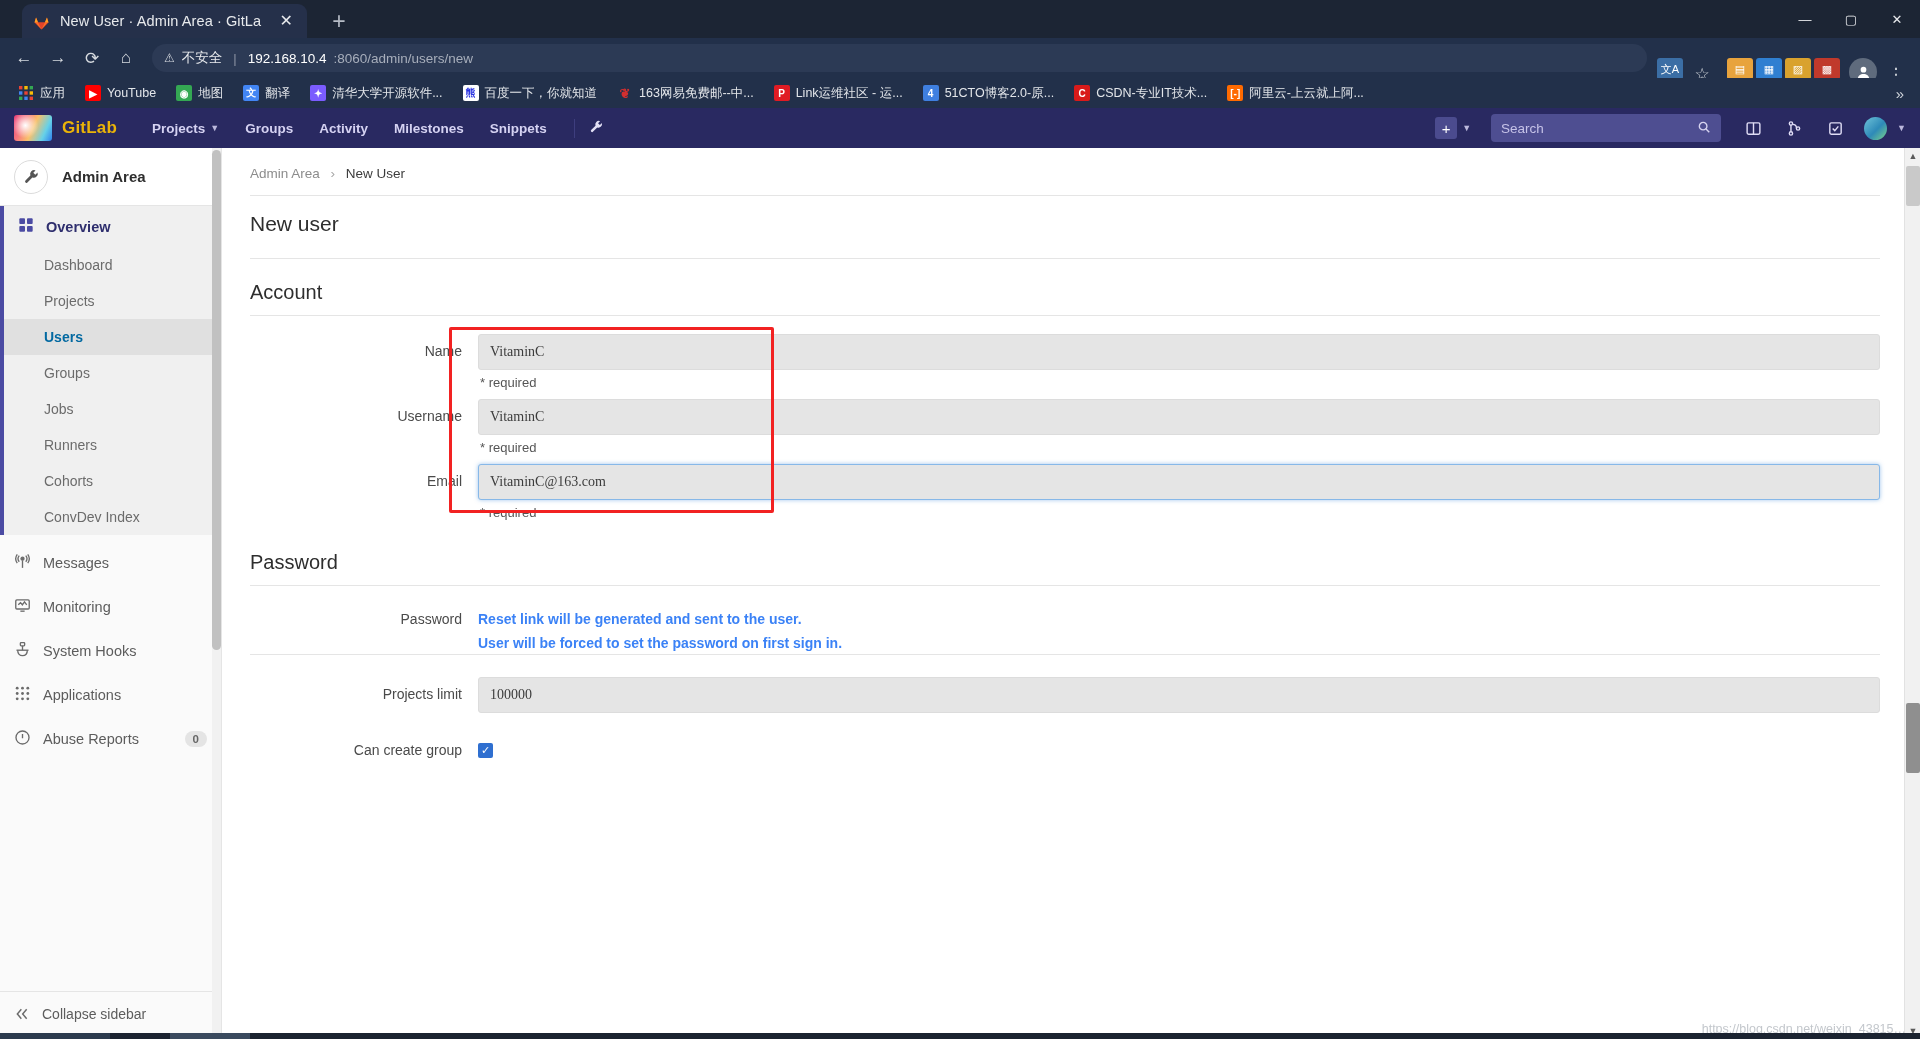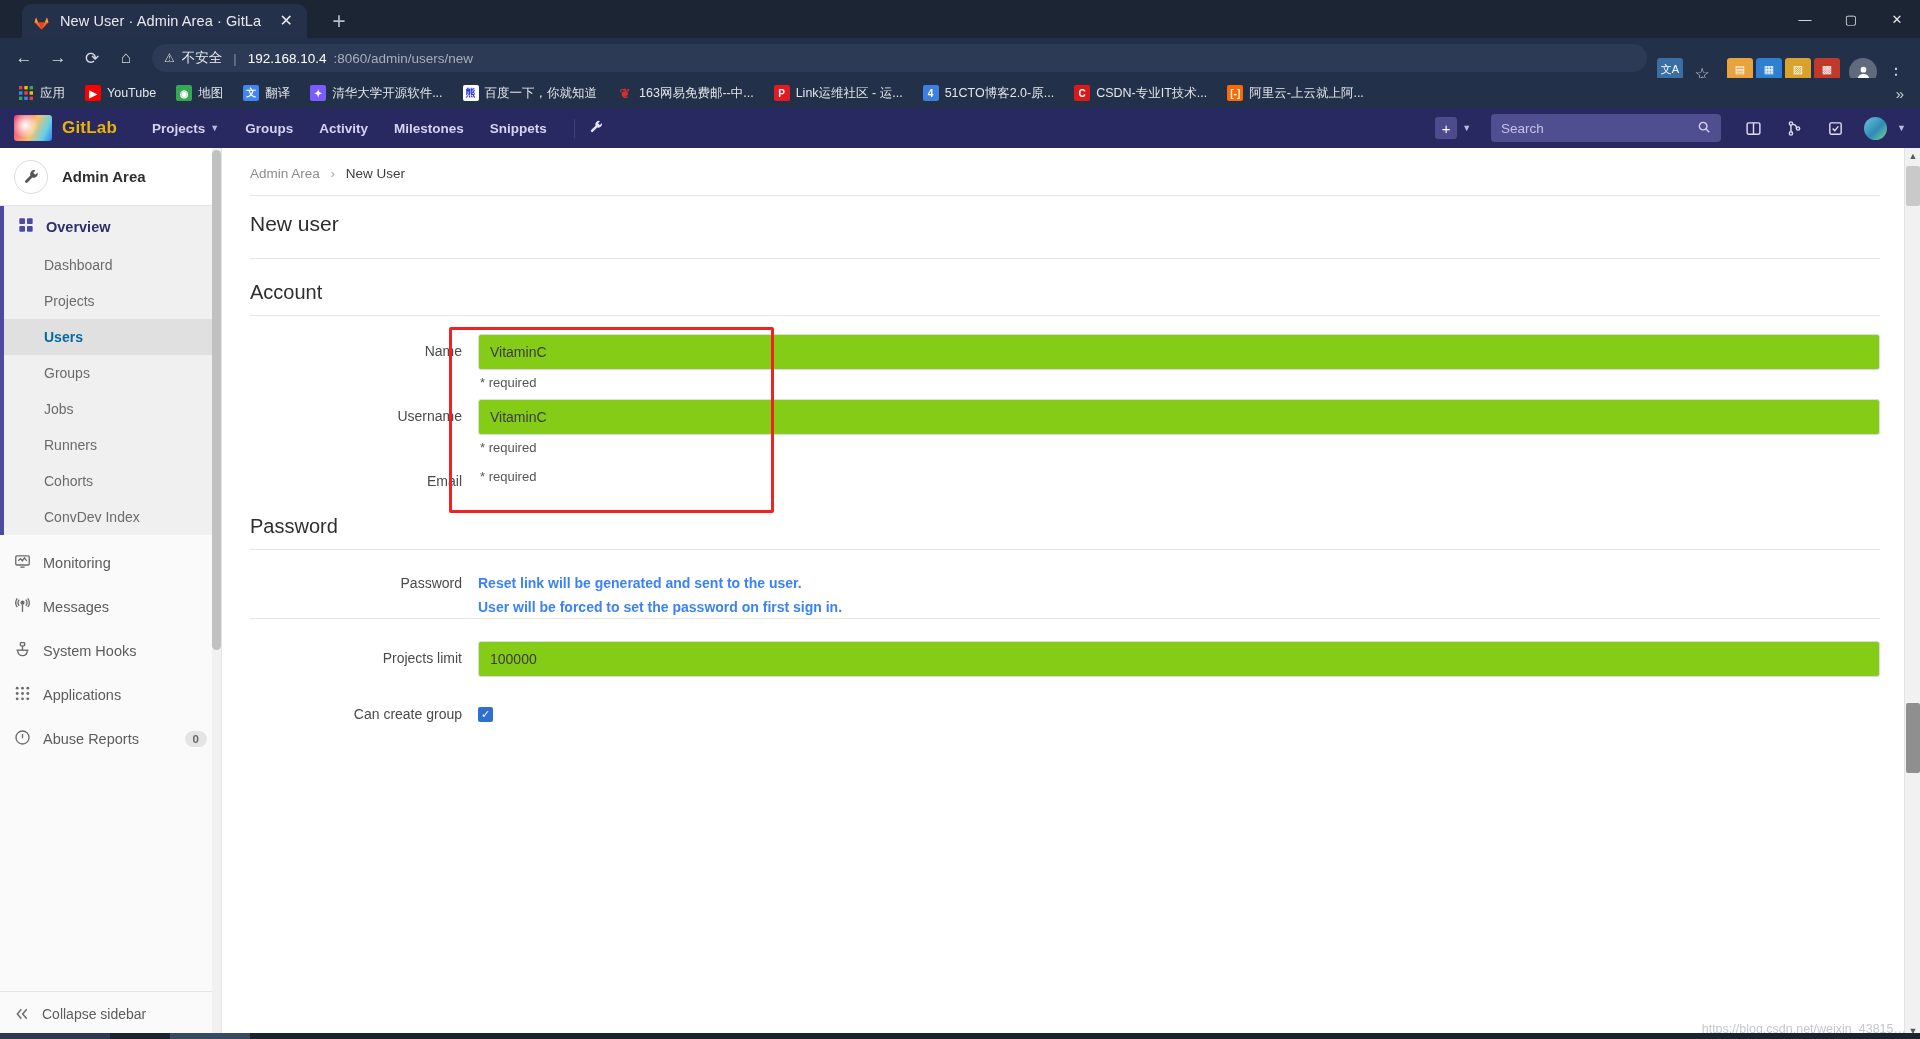"VitaminC" .inp { background: #84cc16 -> #e5e5e5; font-family: Liberation Sans, sans-serif -> Liberation Serif, serif }
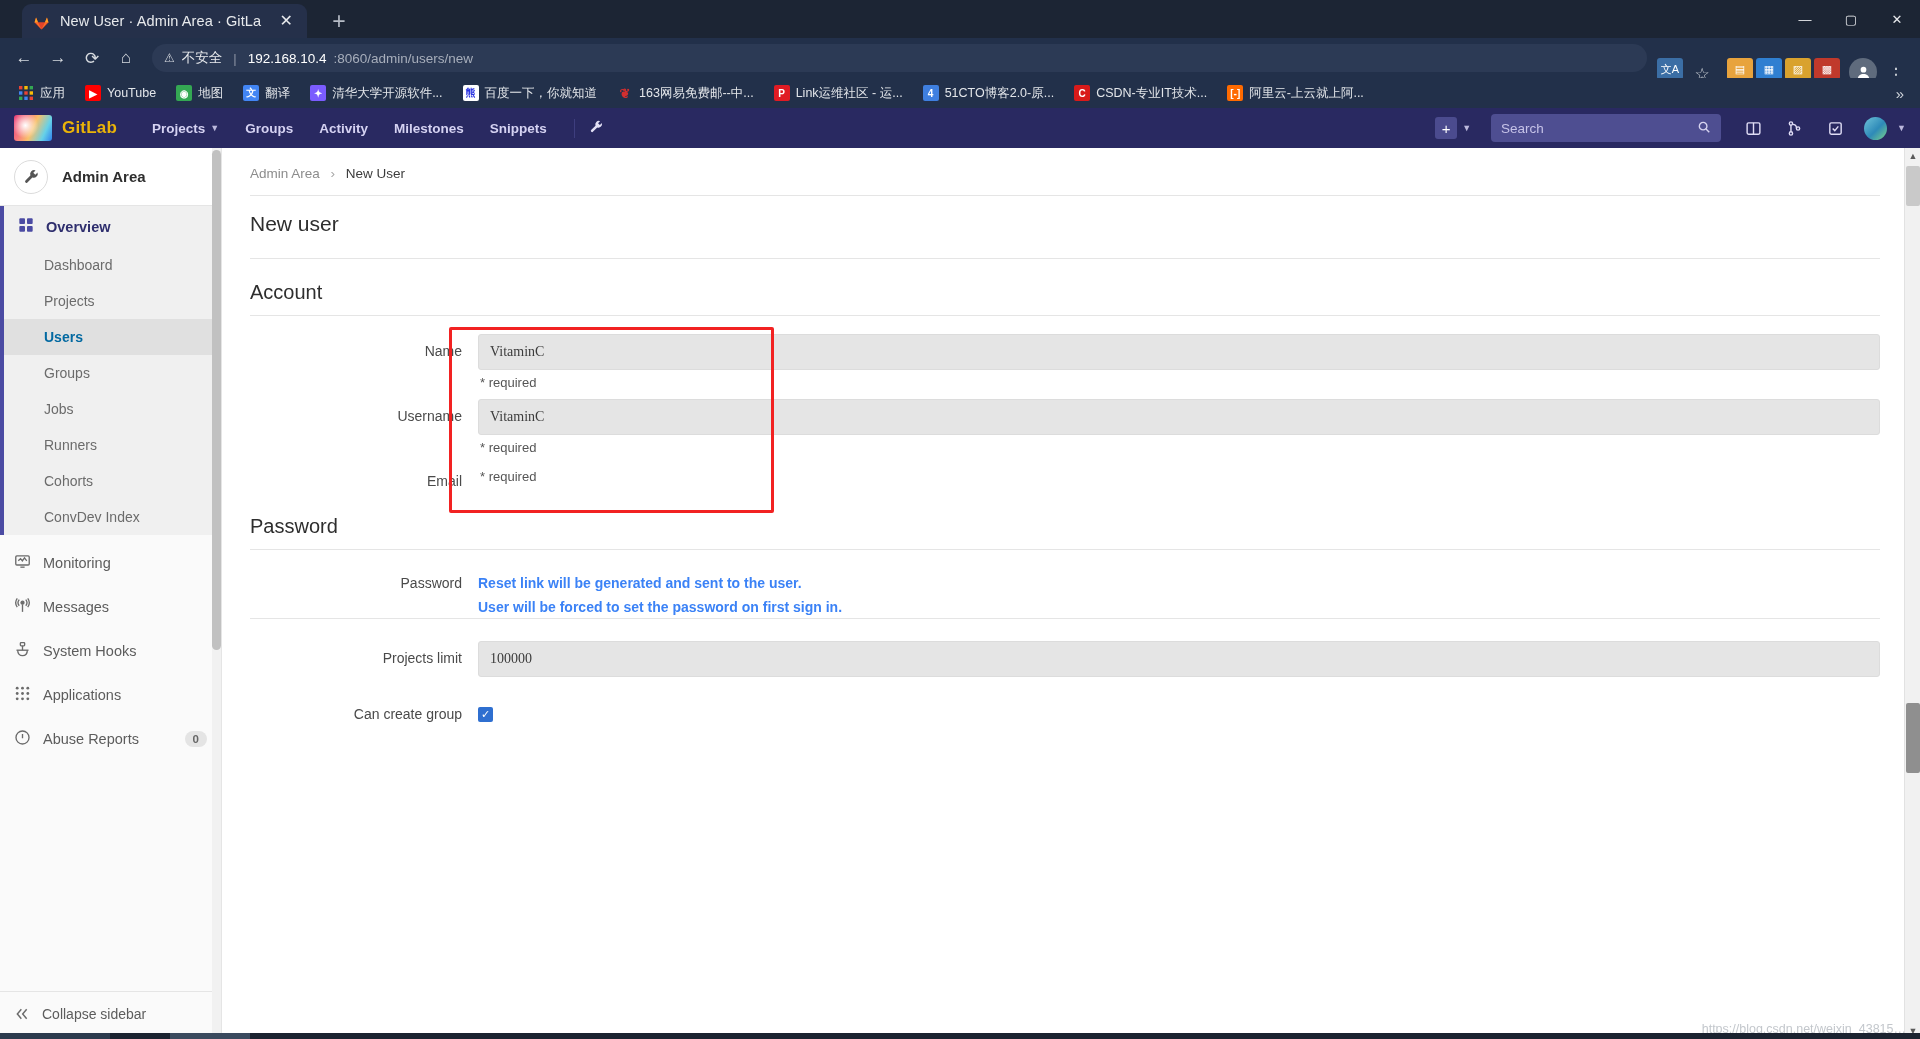"VitaminC@163.com" input.inp { html: none -> <input> }
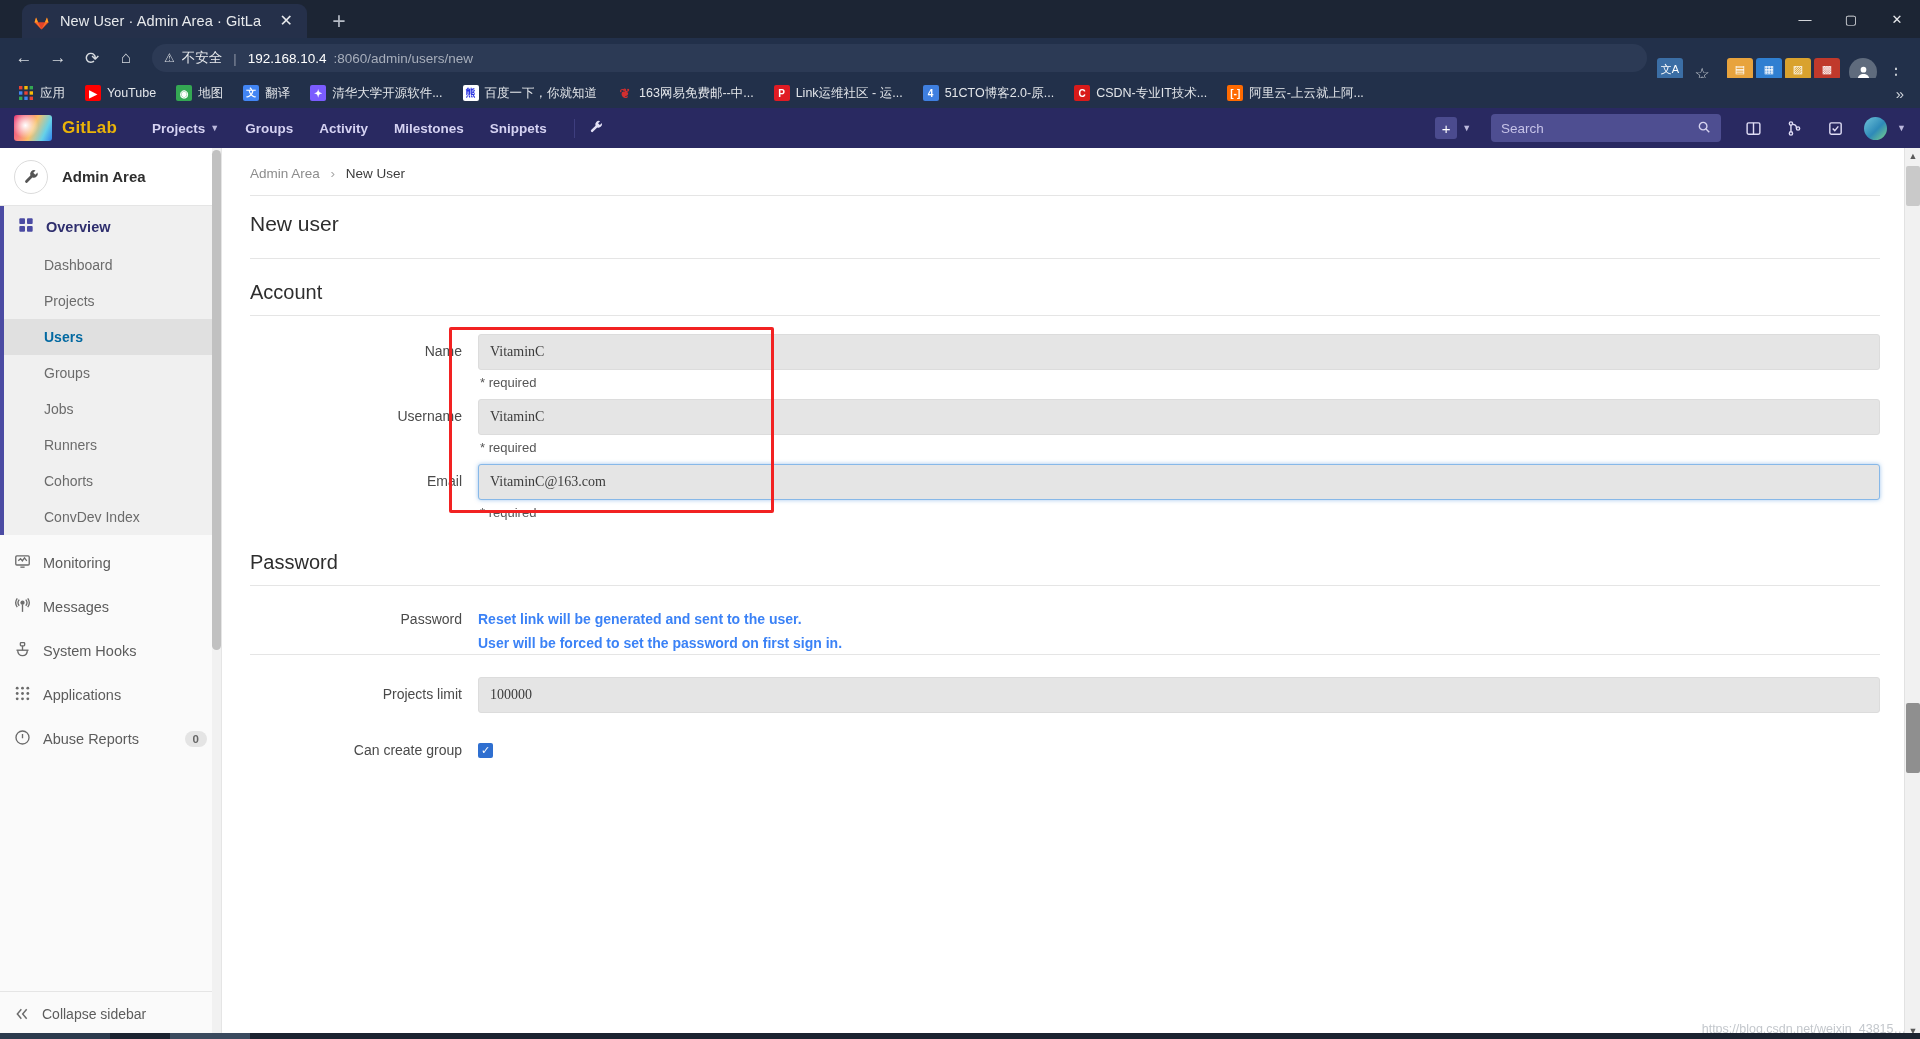"Monitoring" div.sb-item { order: before "Messages" -> after "Messages" }
